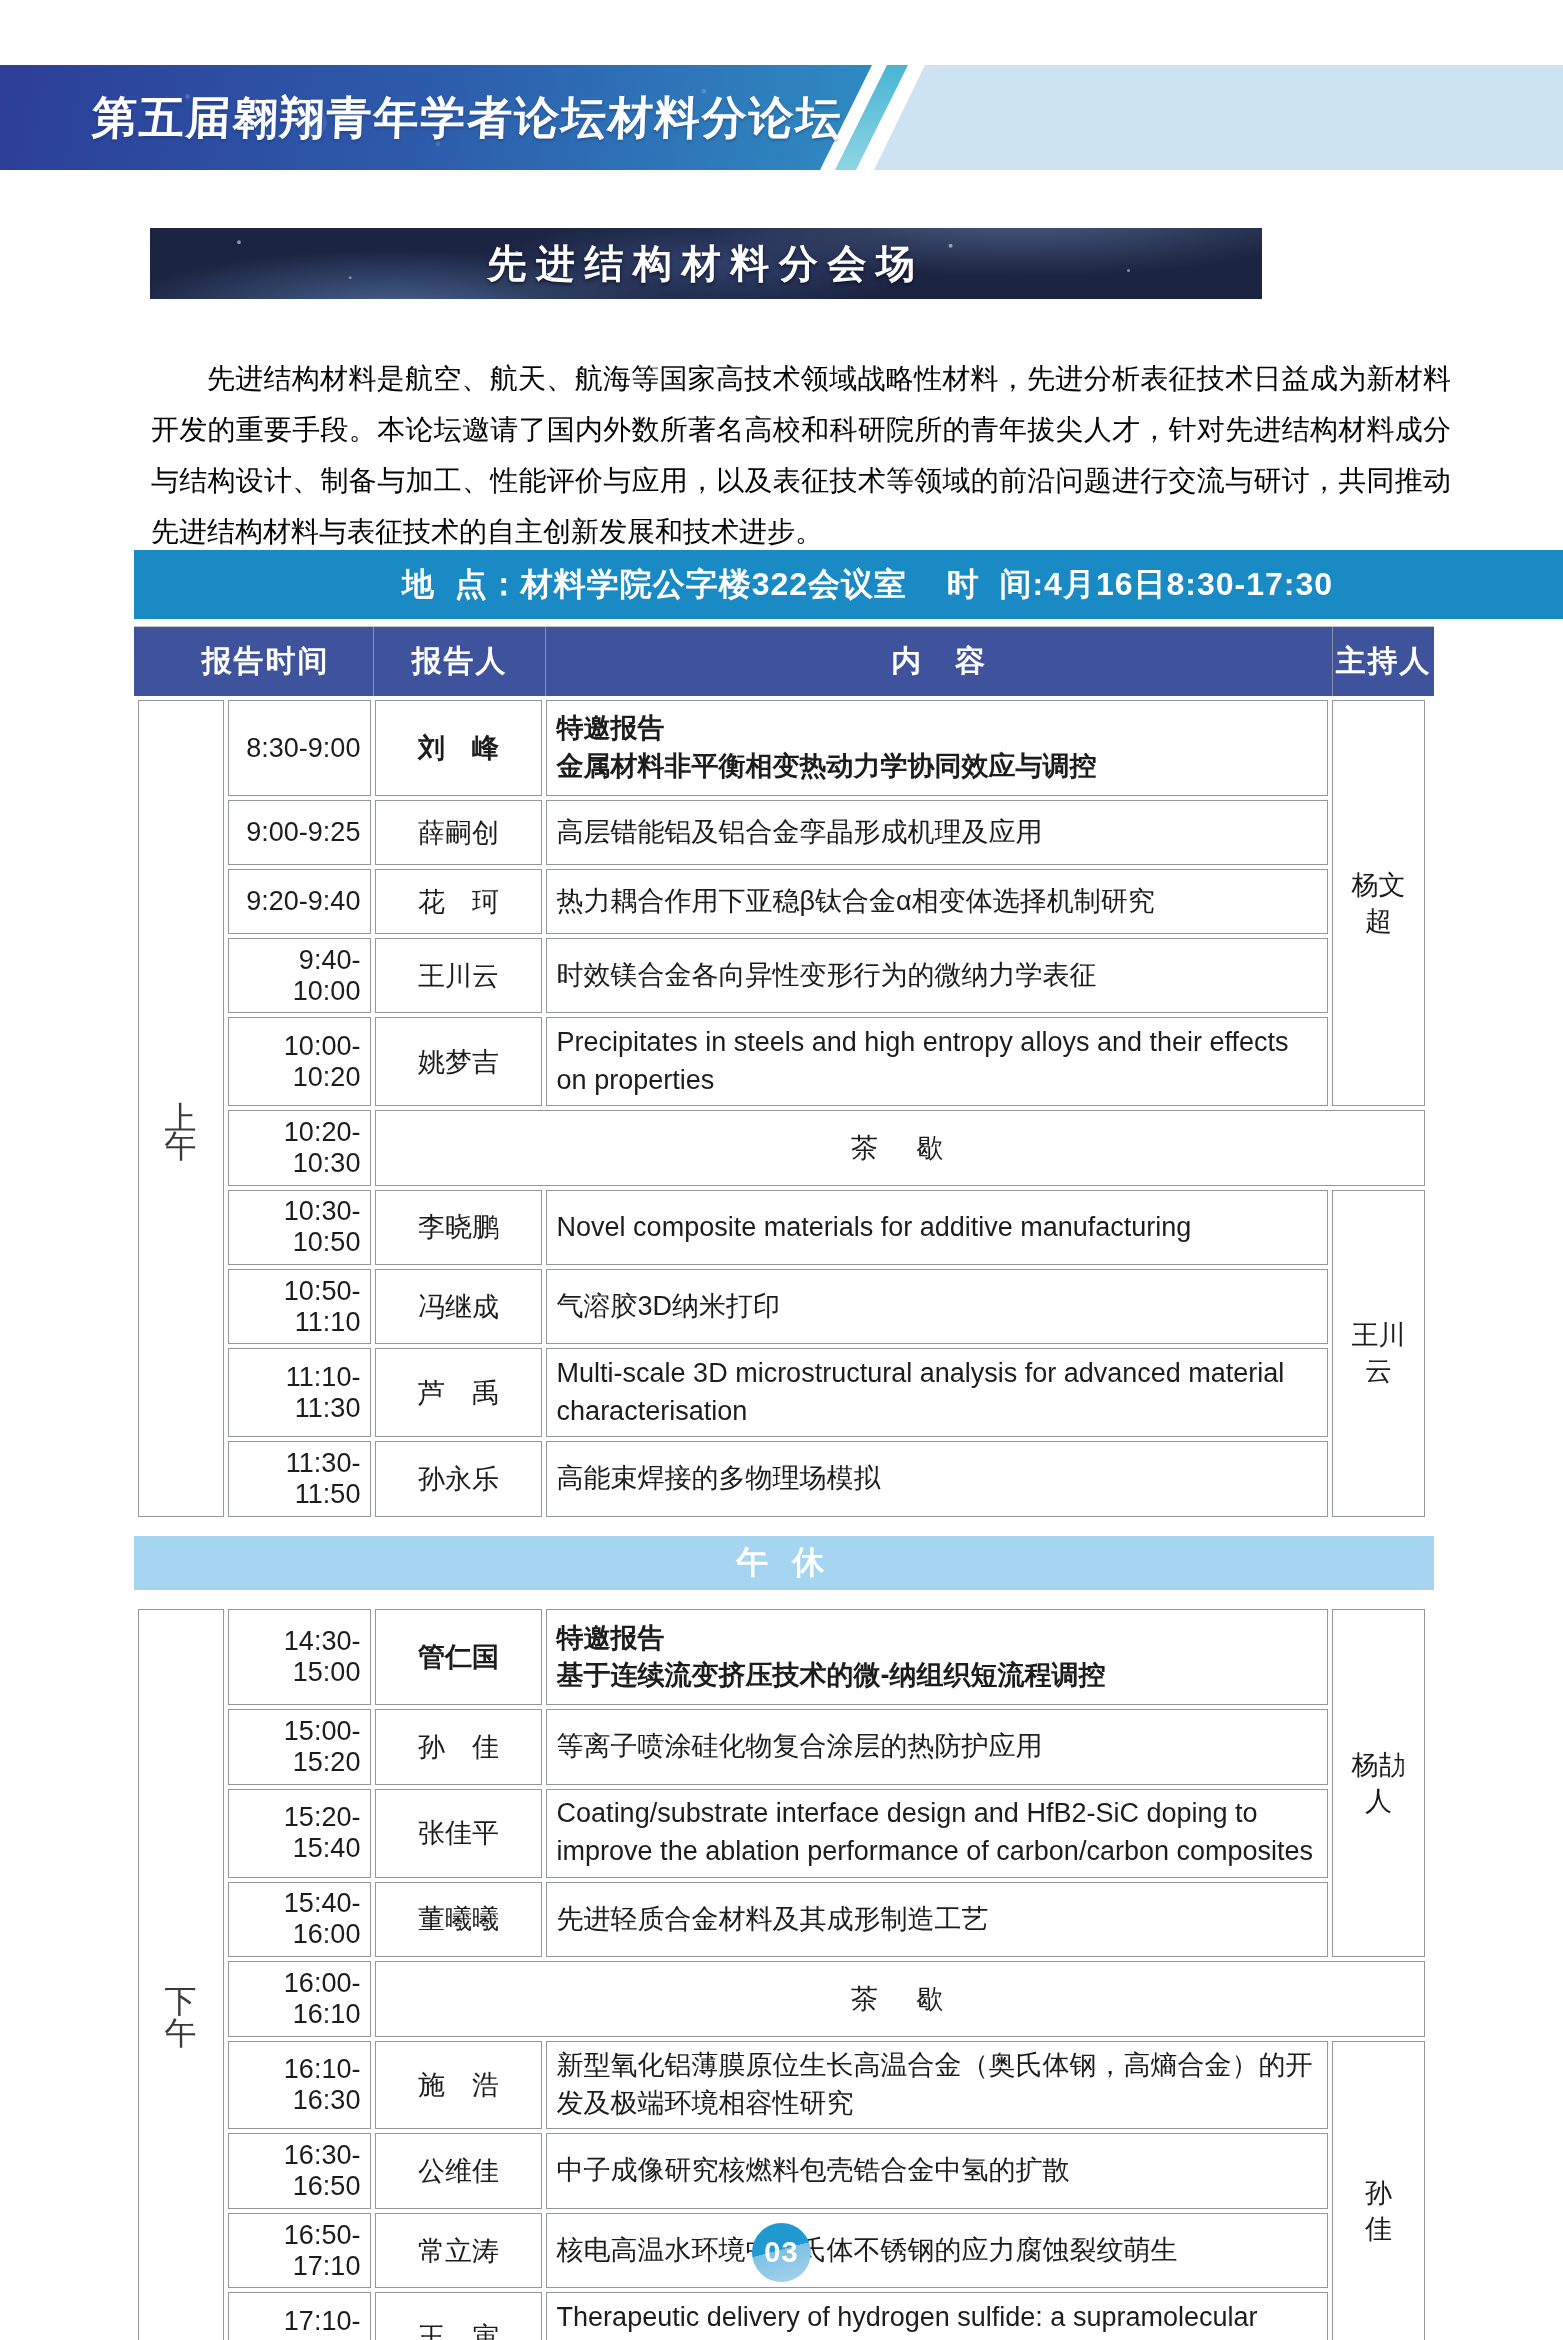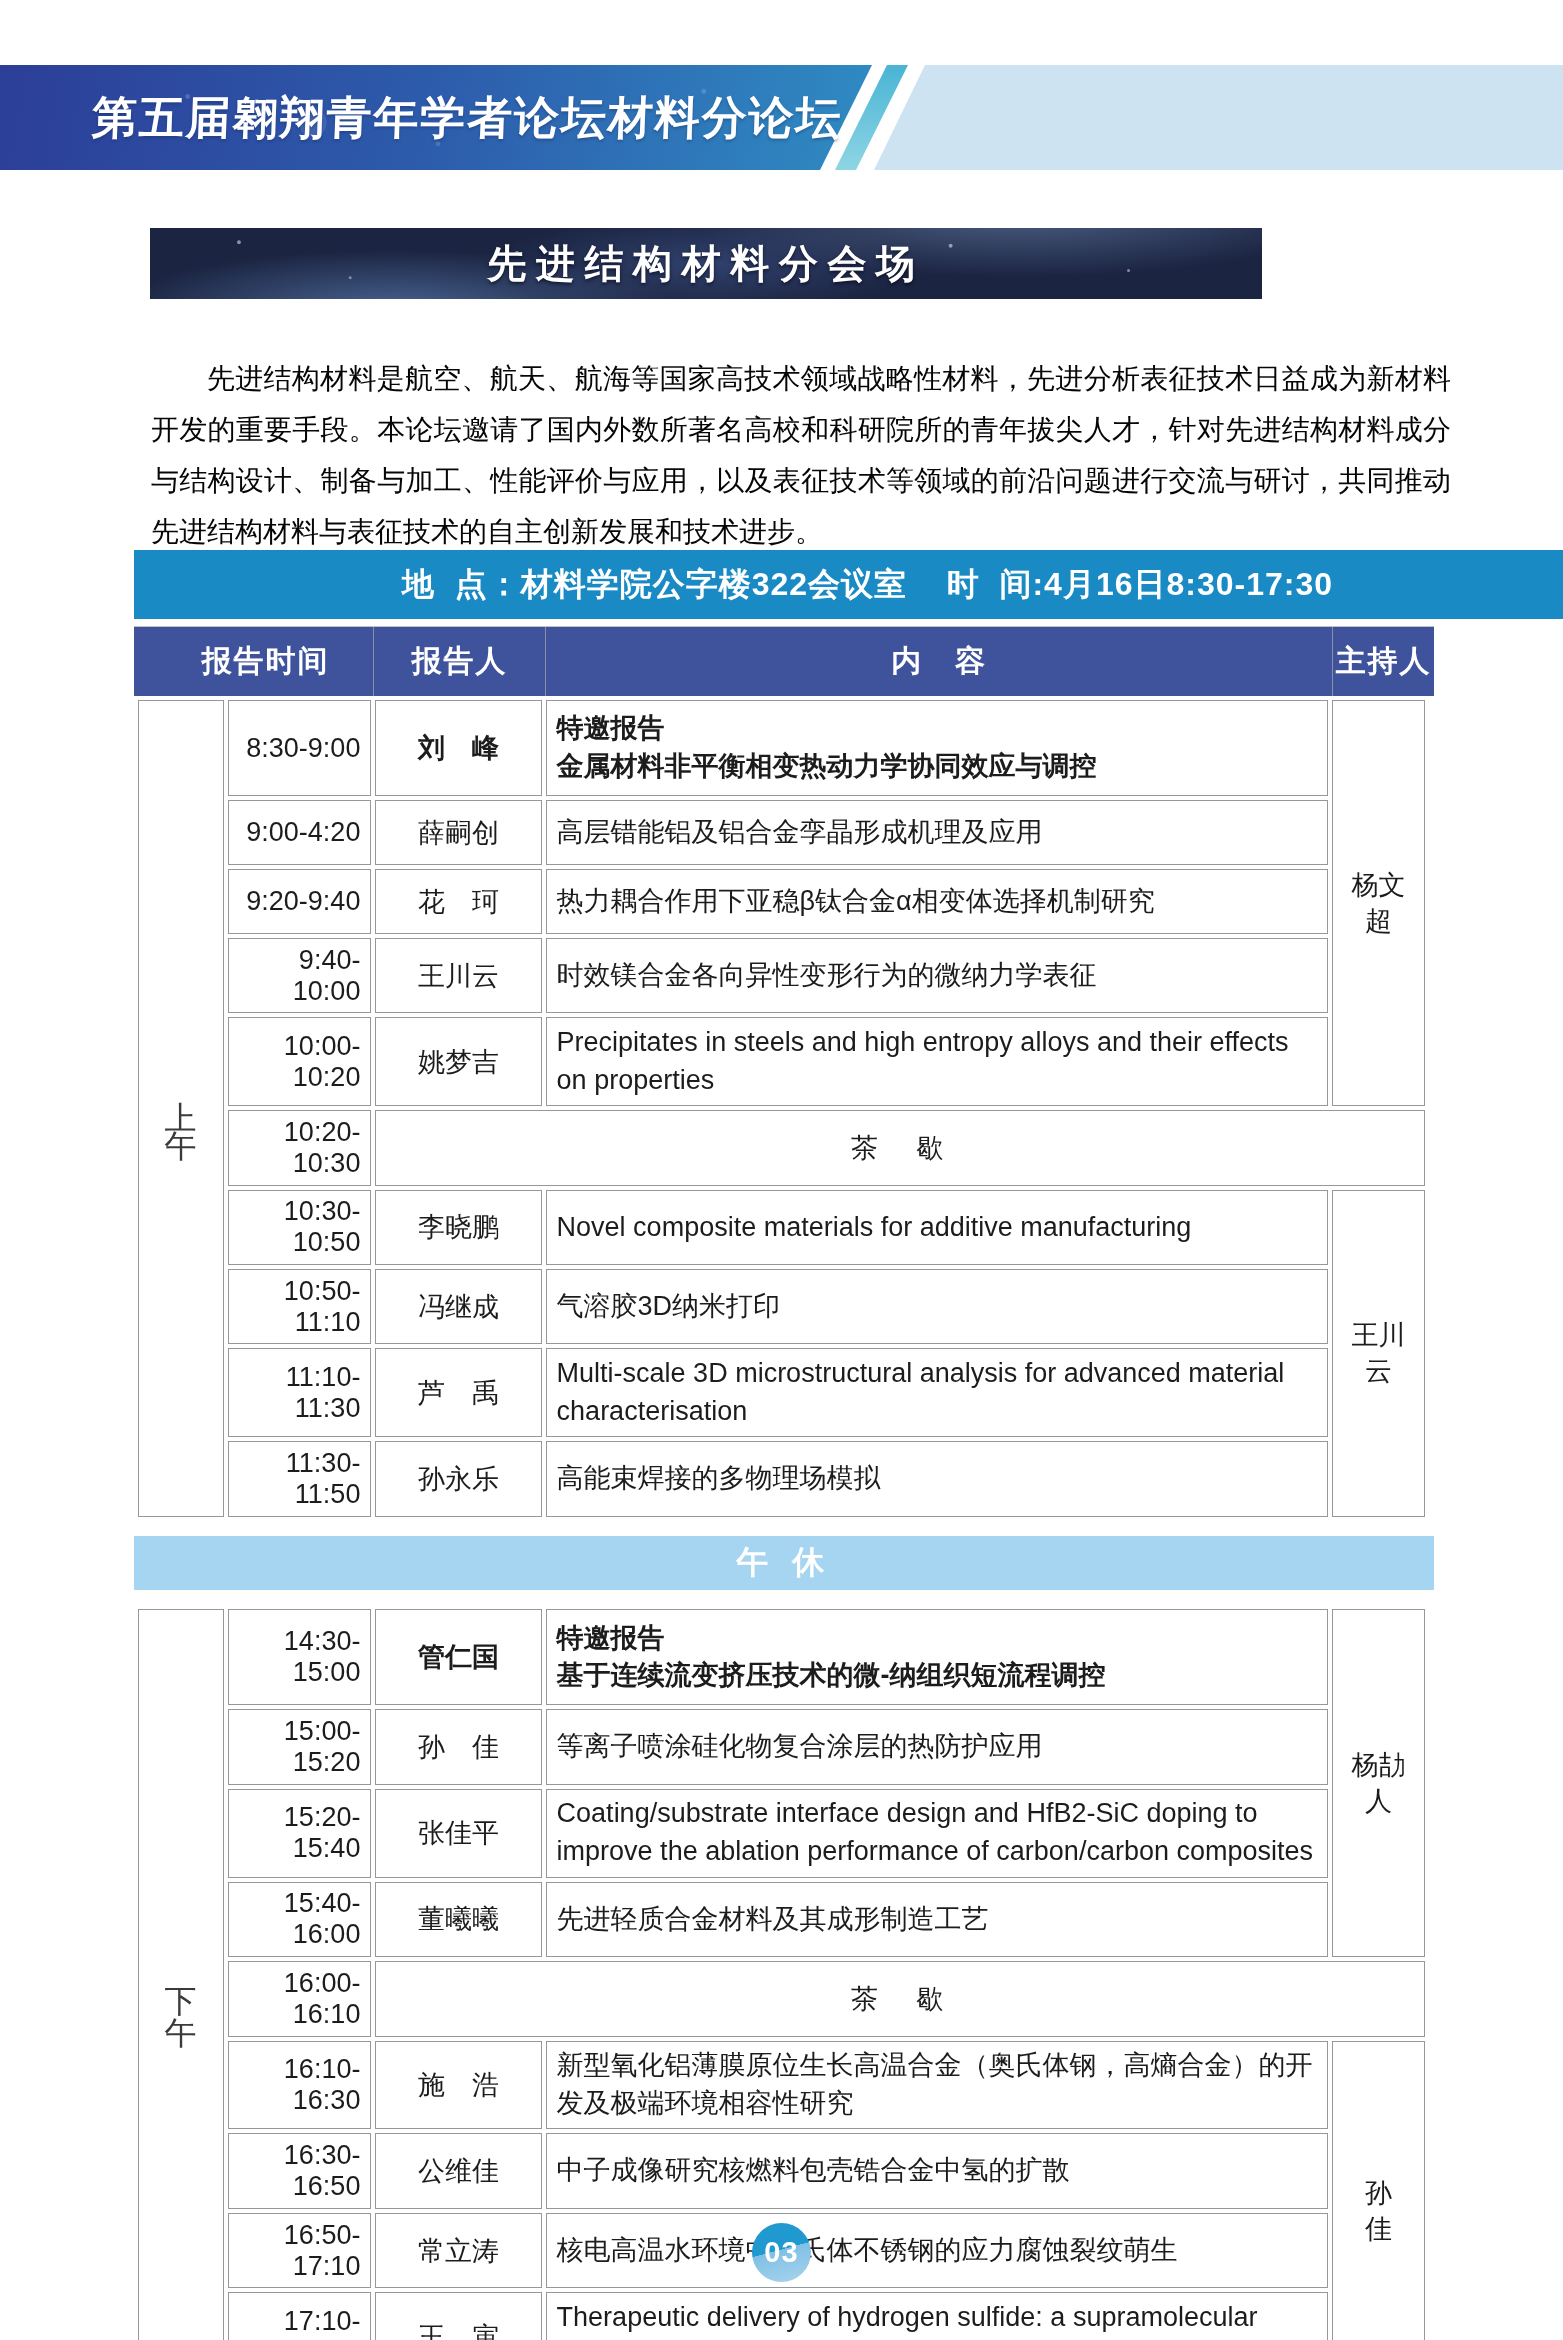"9:00-4:20" td.time-cell { text: 9:00-4:20 -> 9:00-9:25 }
